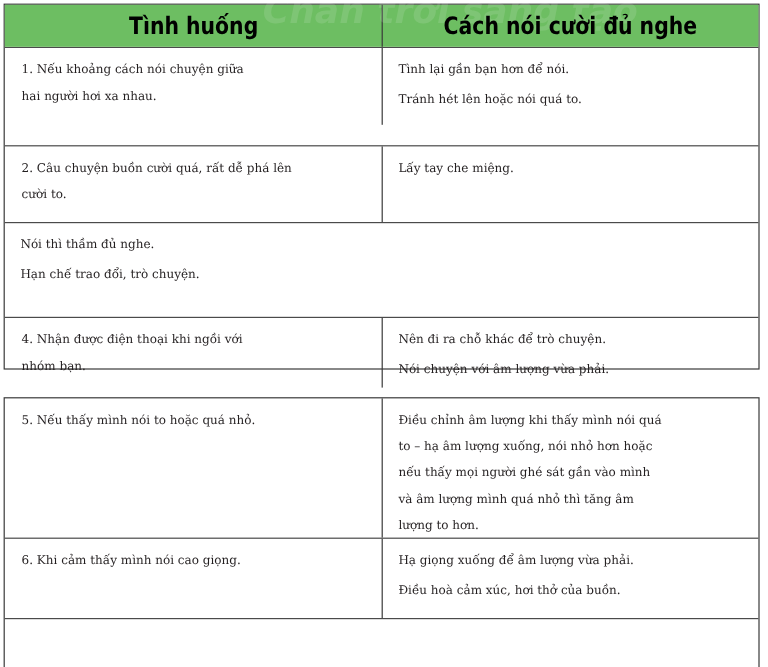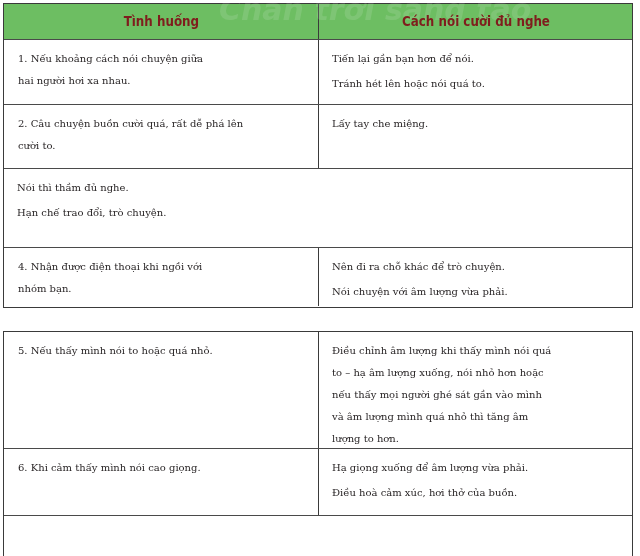"Tình huống" .hdr .cell { color: #7f1d1d -> #000000; font-size: 14px -> 20px }
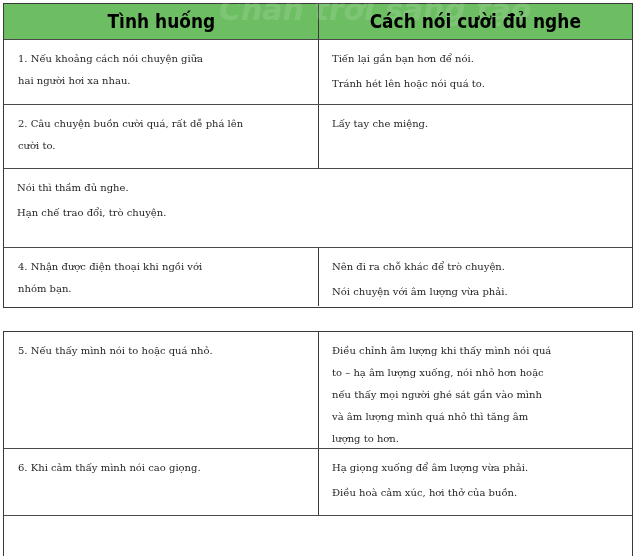"Tiến lại gần bạn hơn" span.line { text: Tiến -> Tình }
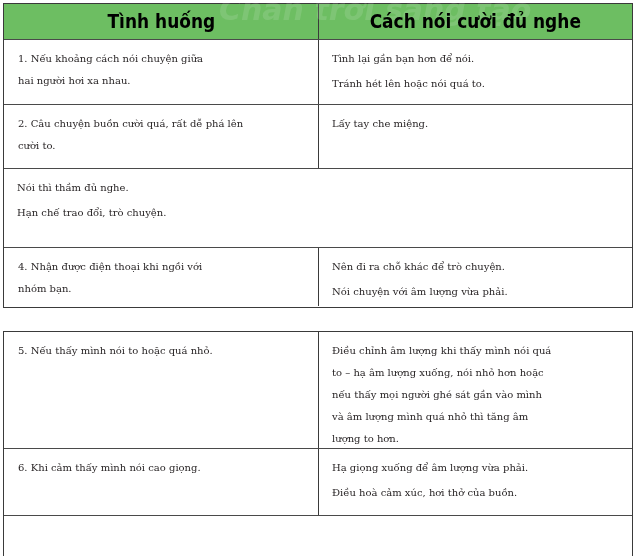"2. Câu chuyện buồn cười" div.row { margin-top: none -> 17px }
